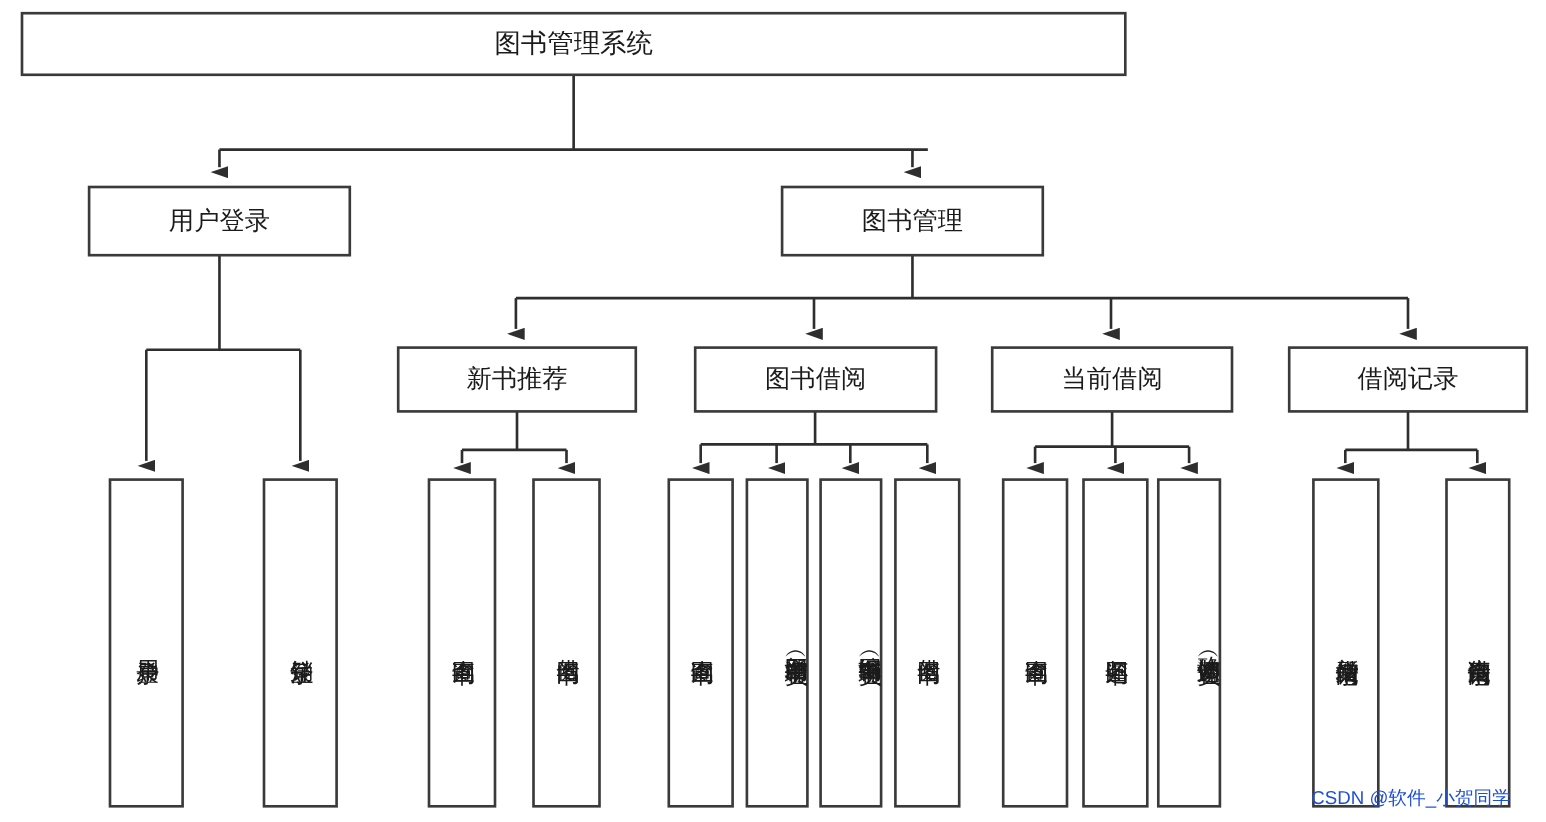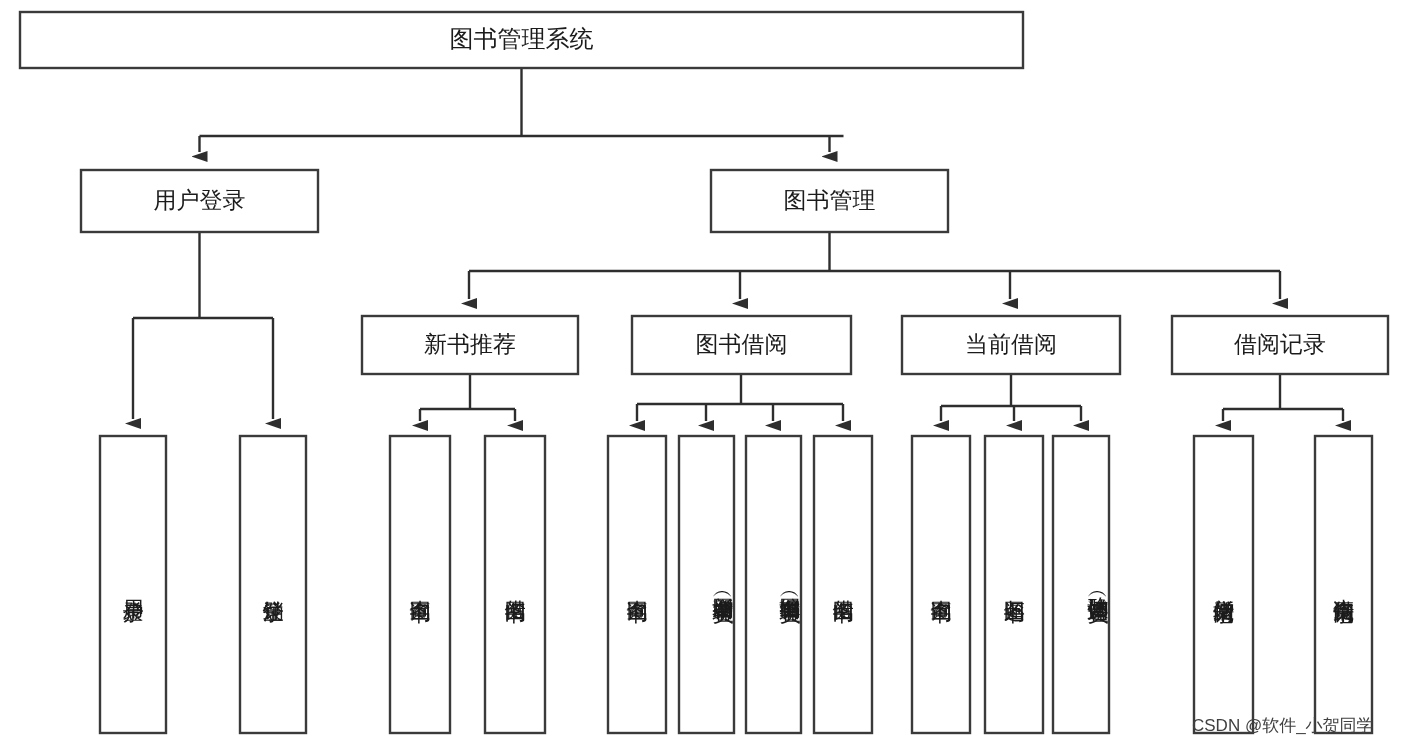"CSDN @软件_小贺同学" .watermark { color: #404040 -> #1d4ed8 }
